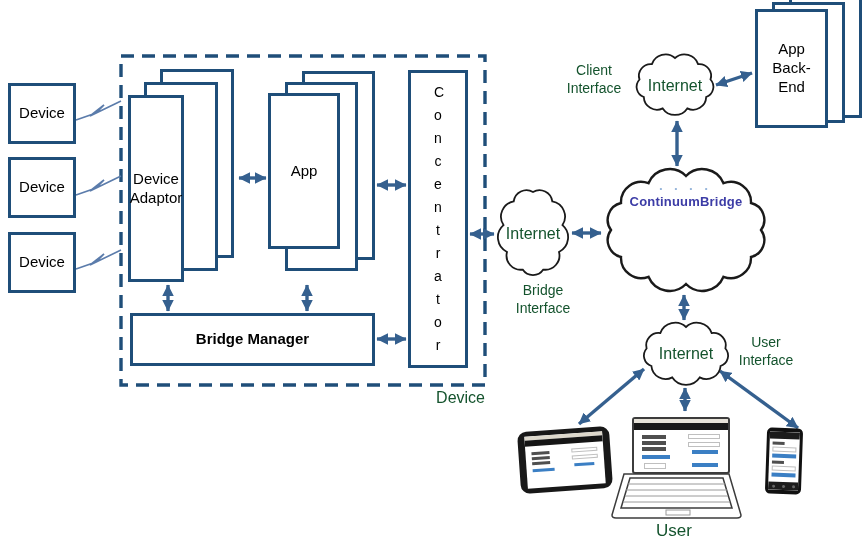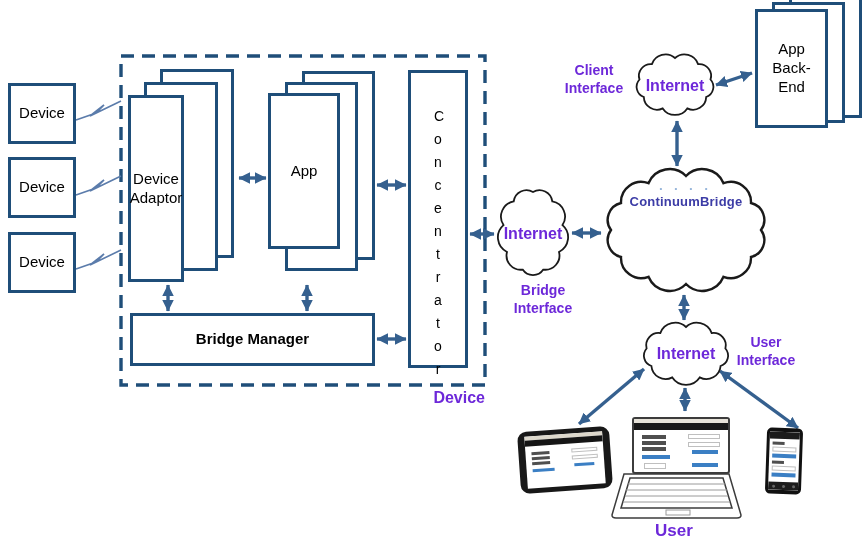"Client Interface" .lbl { color: #6d28d9 -> #14532d; font-weight: bold -> none }
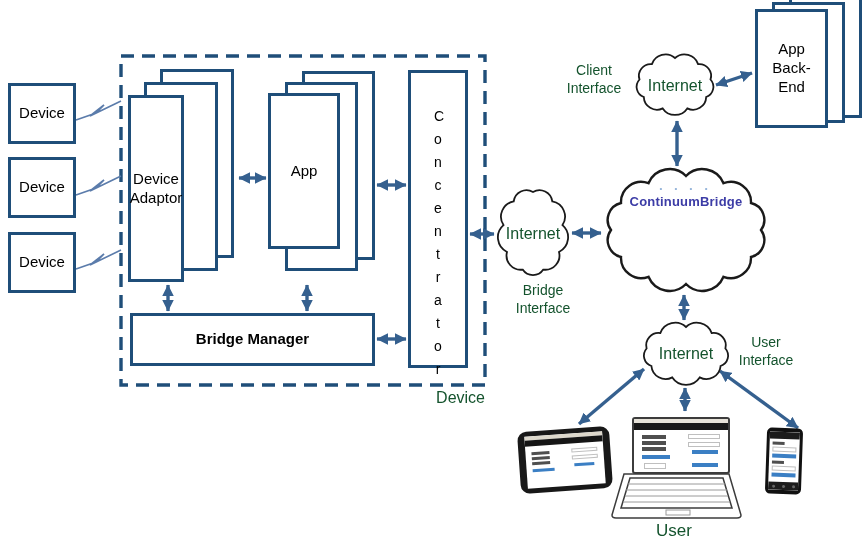"Concentrator" .vtext { margin-top: 24px -> none }
